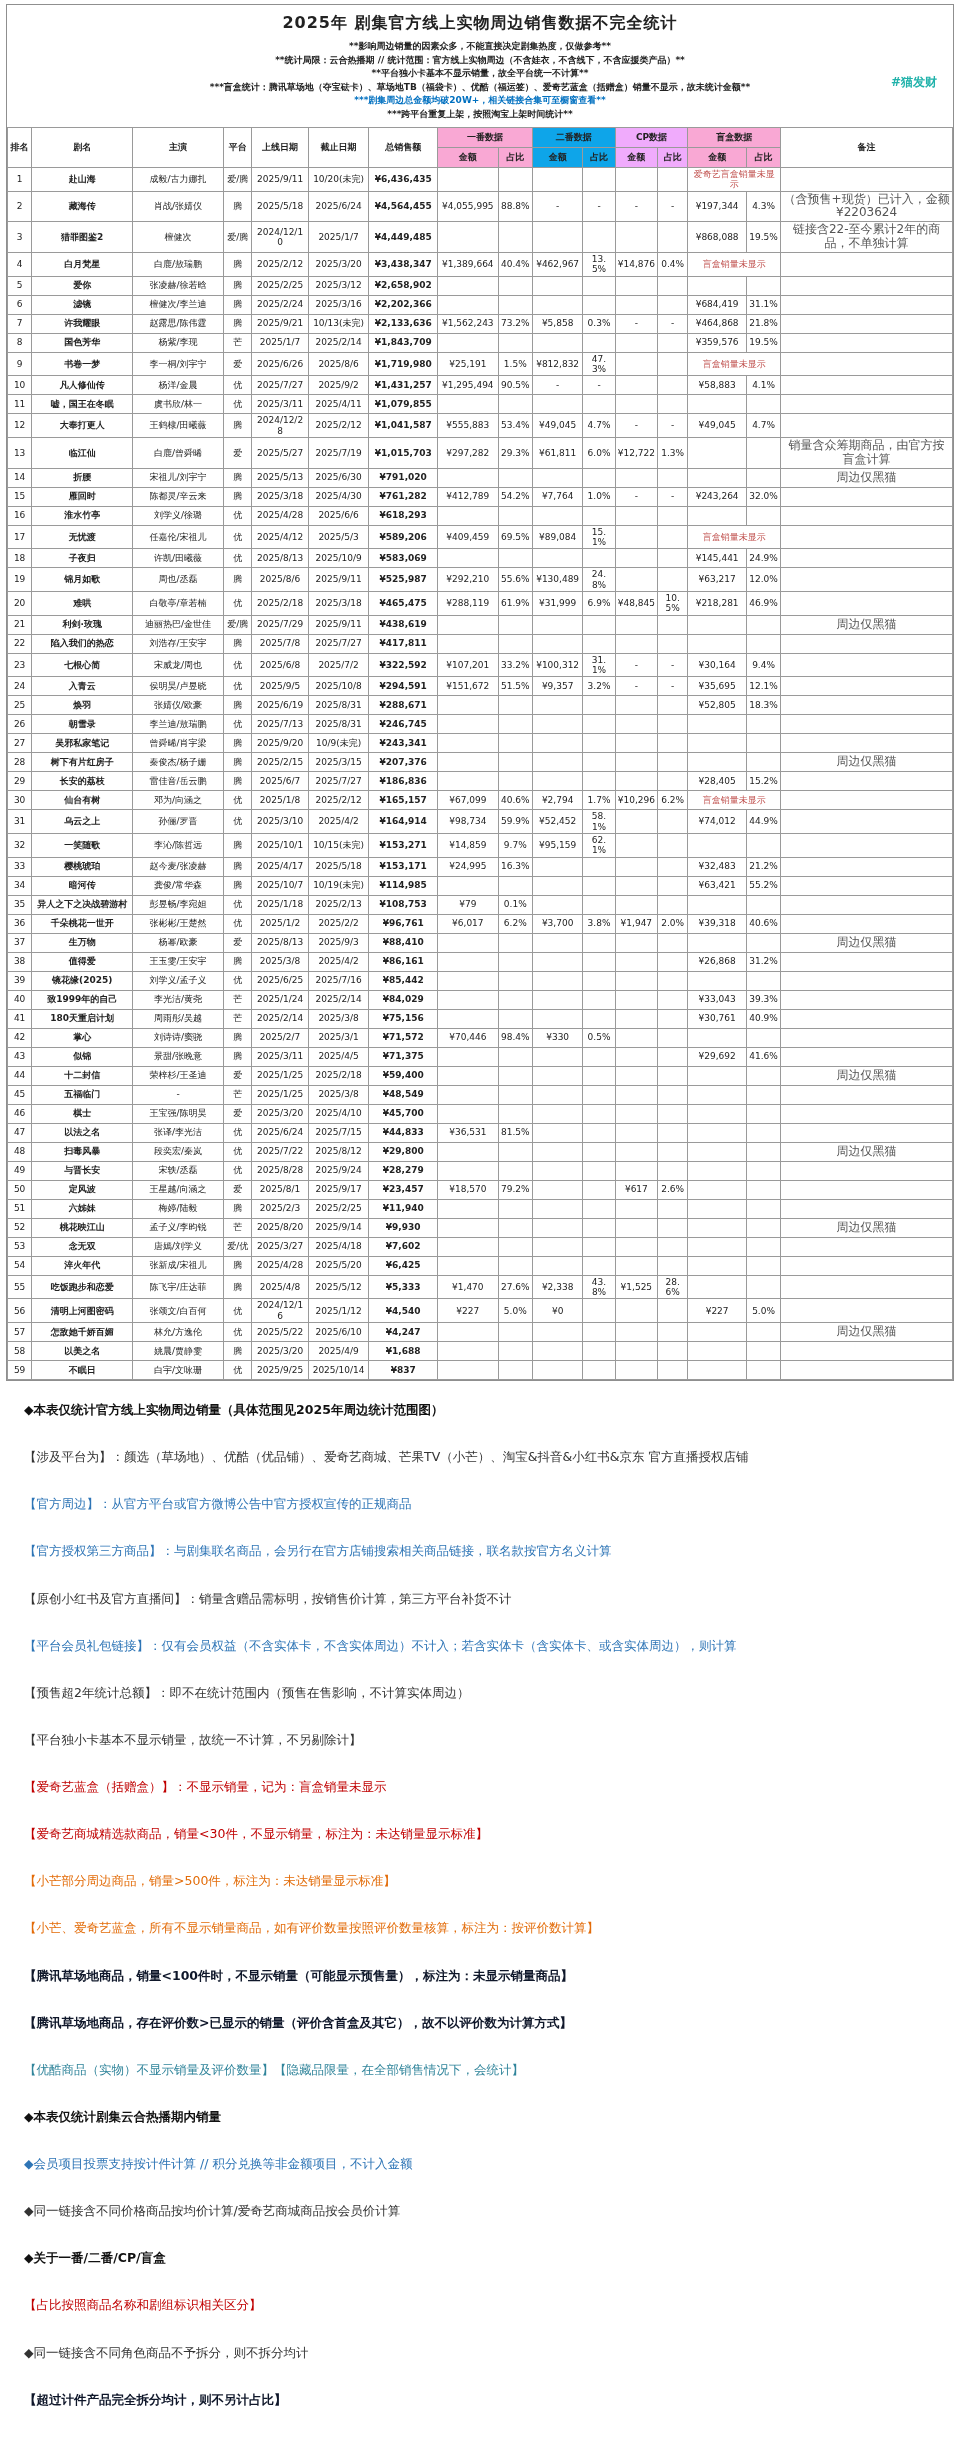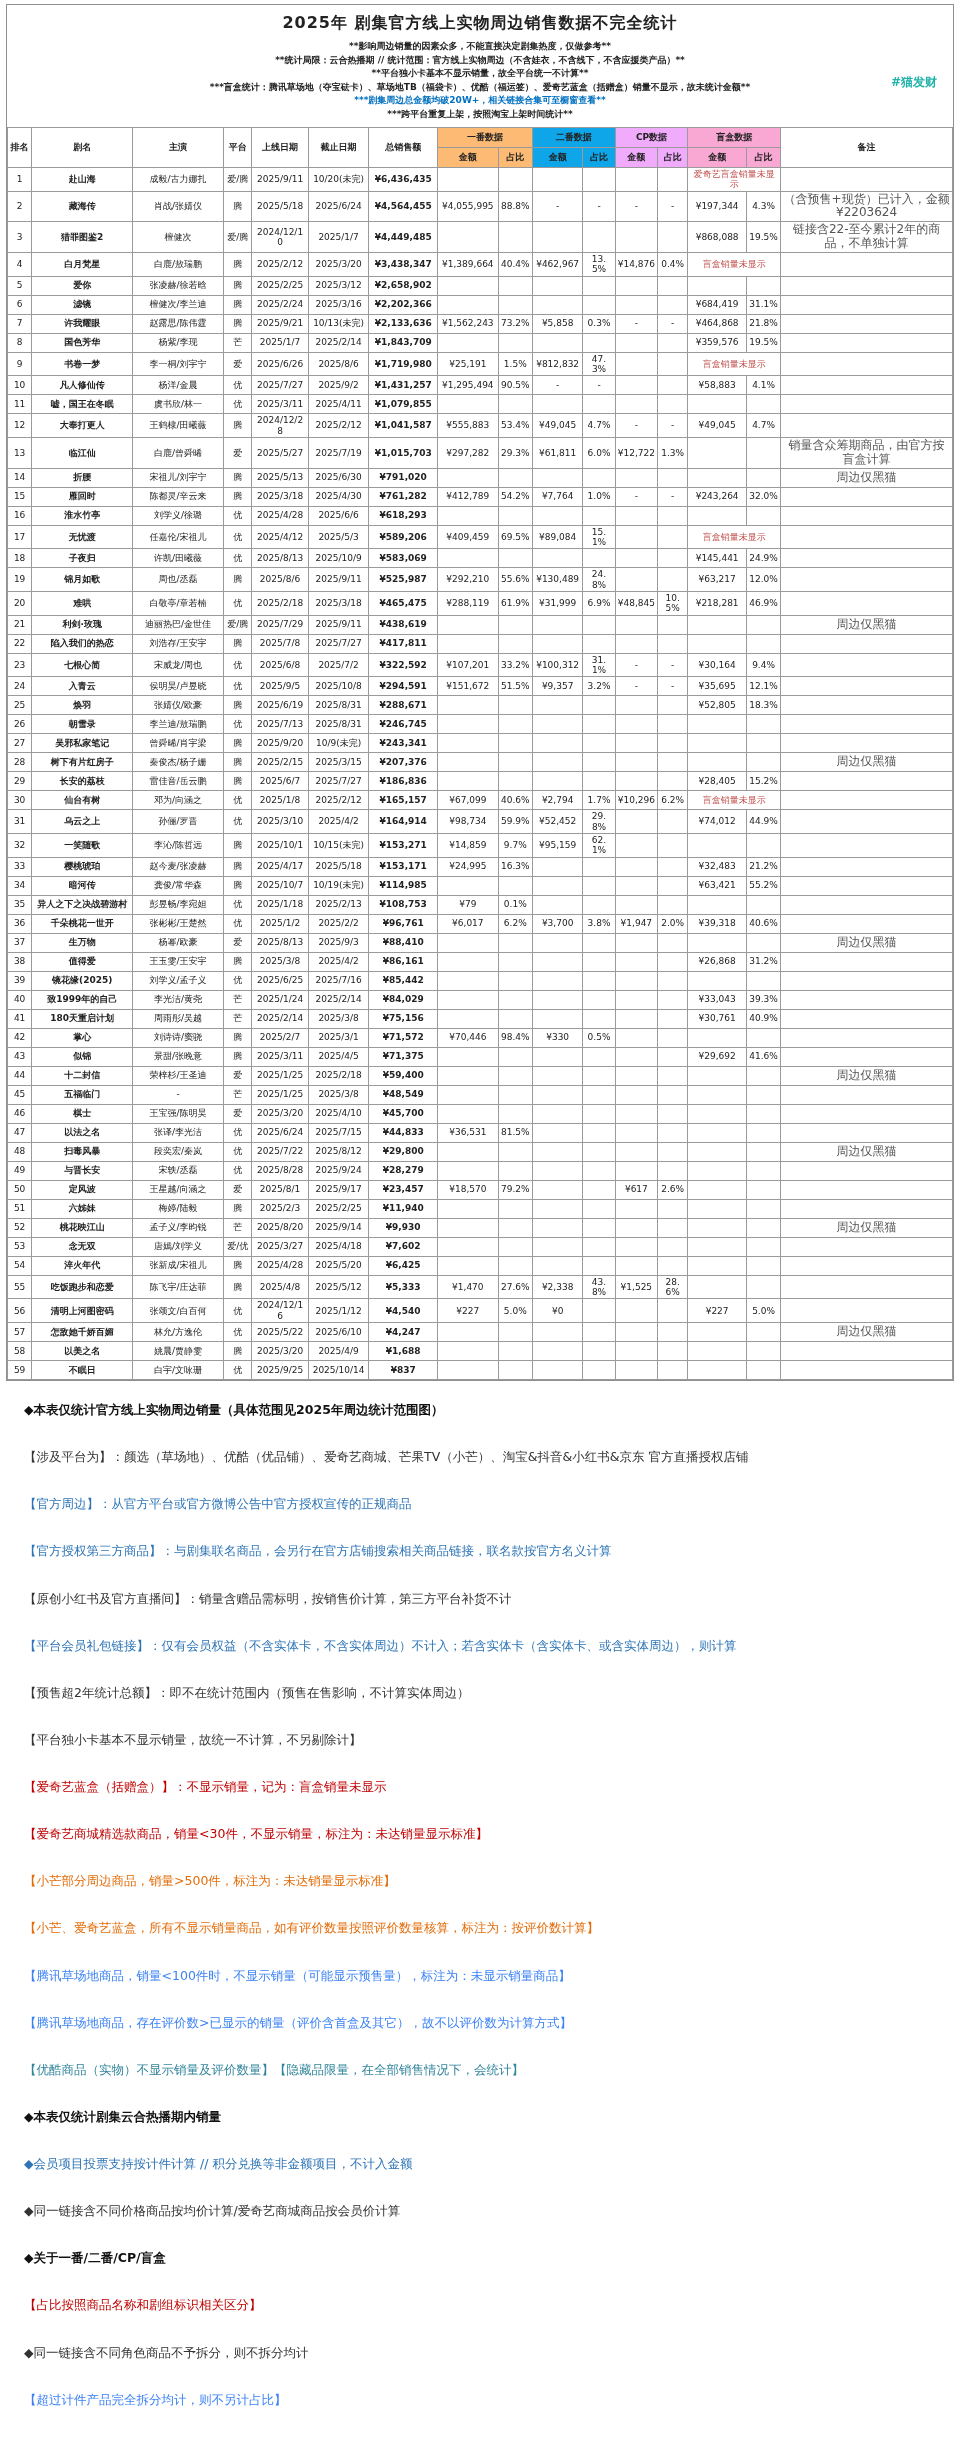"一番数据" thead th.g1 { background: #fdba74 -> #f9a8d4 }
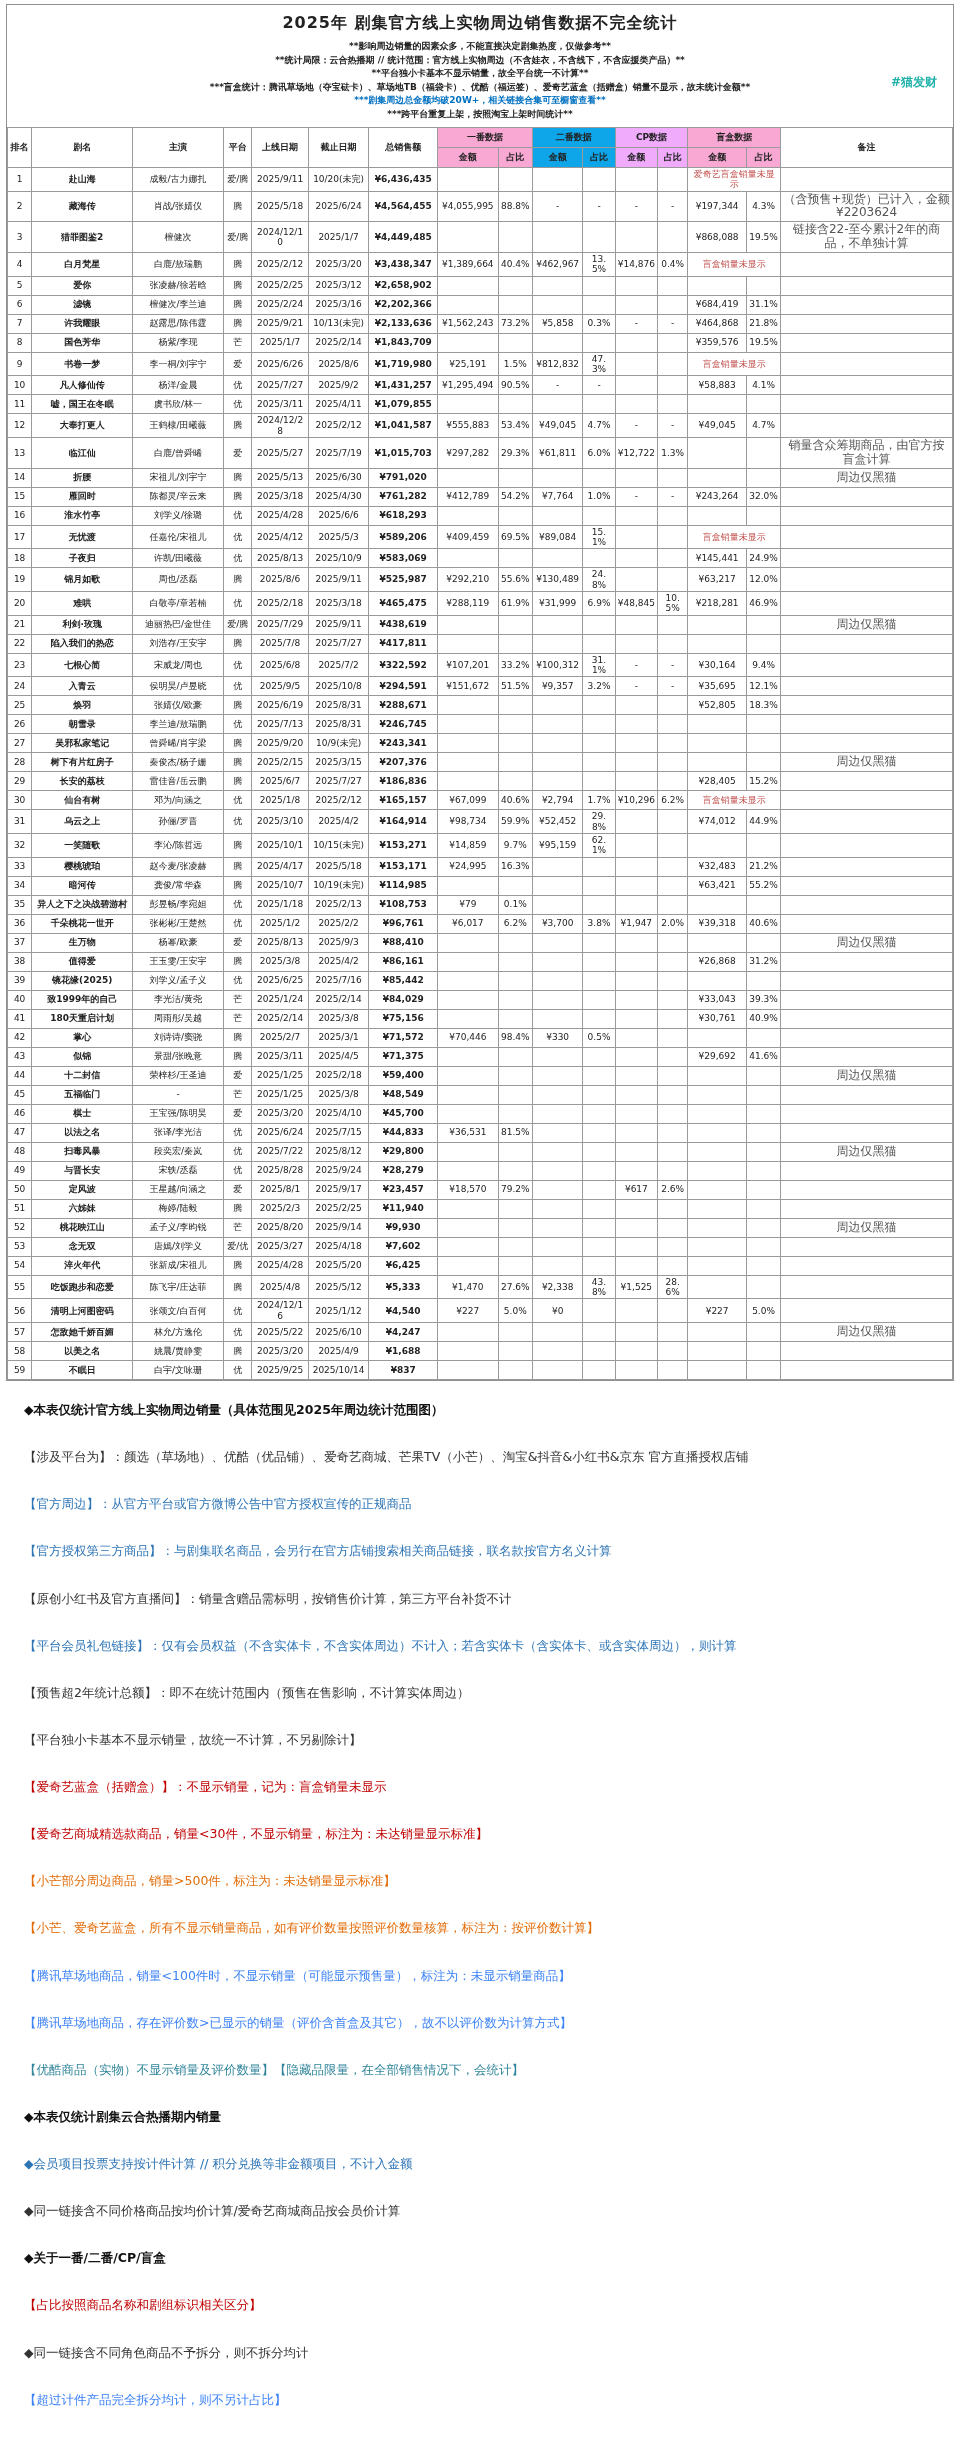"29.8%" td { text: 29.8% -> 58.1% }
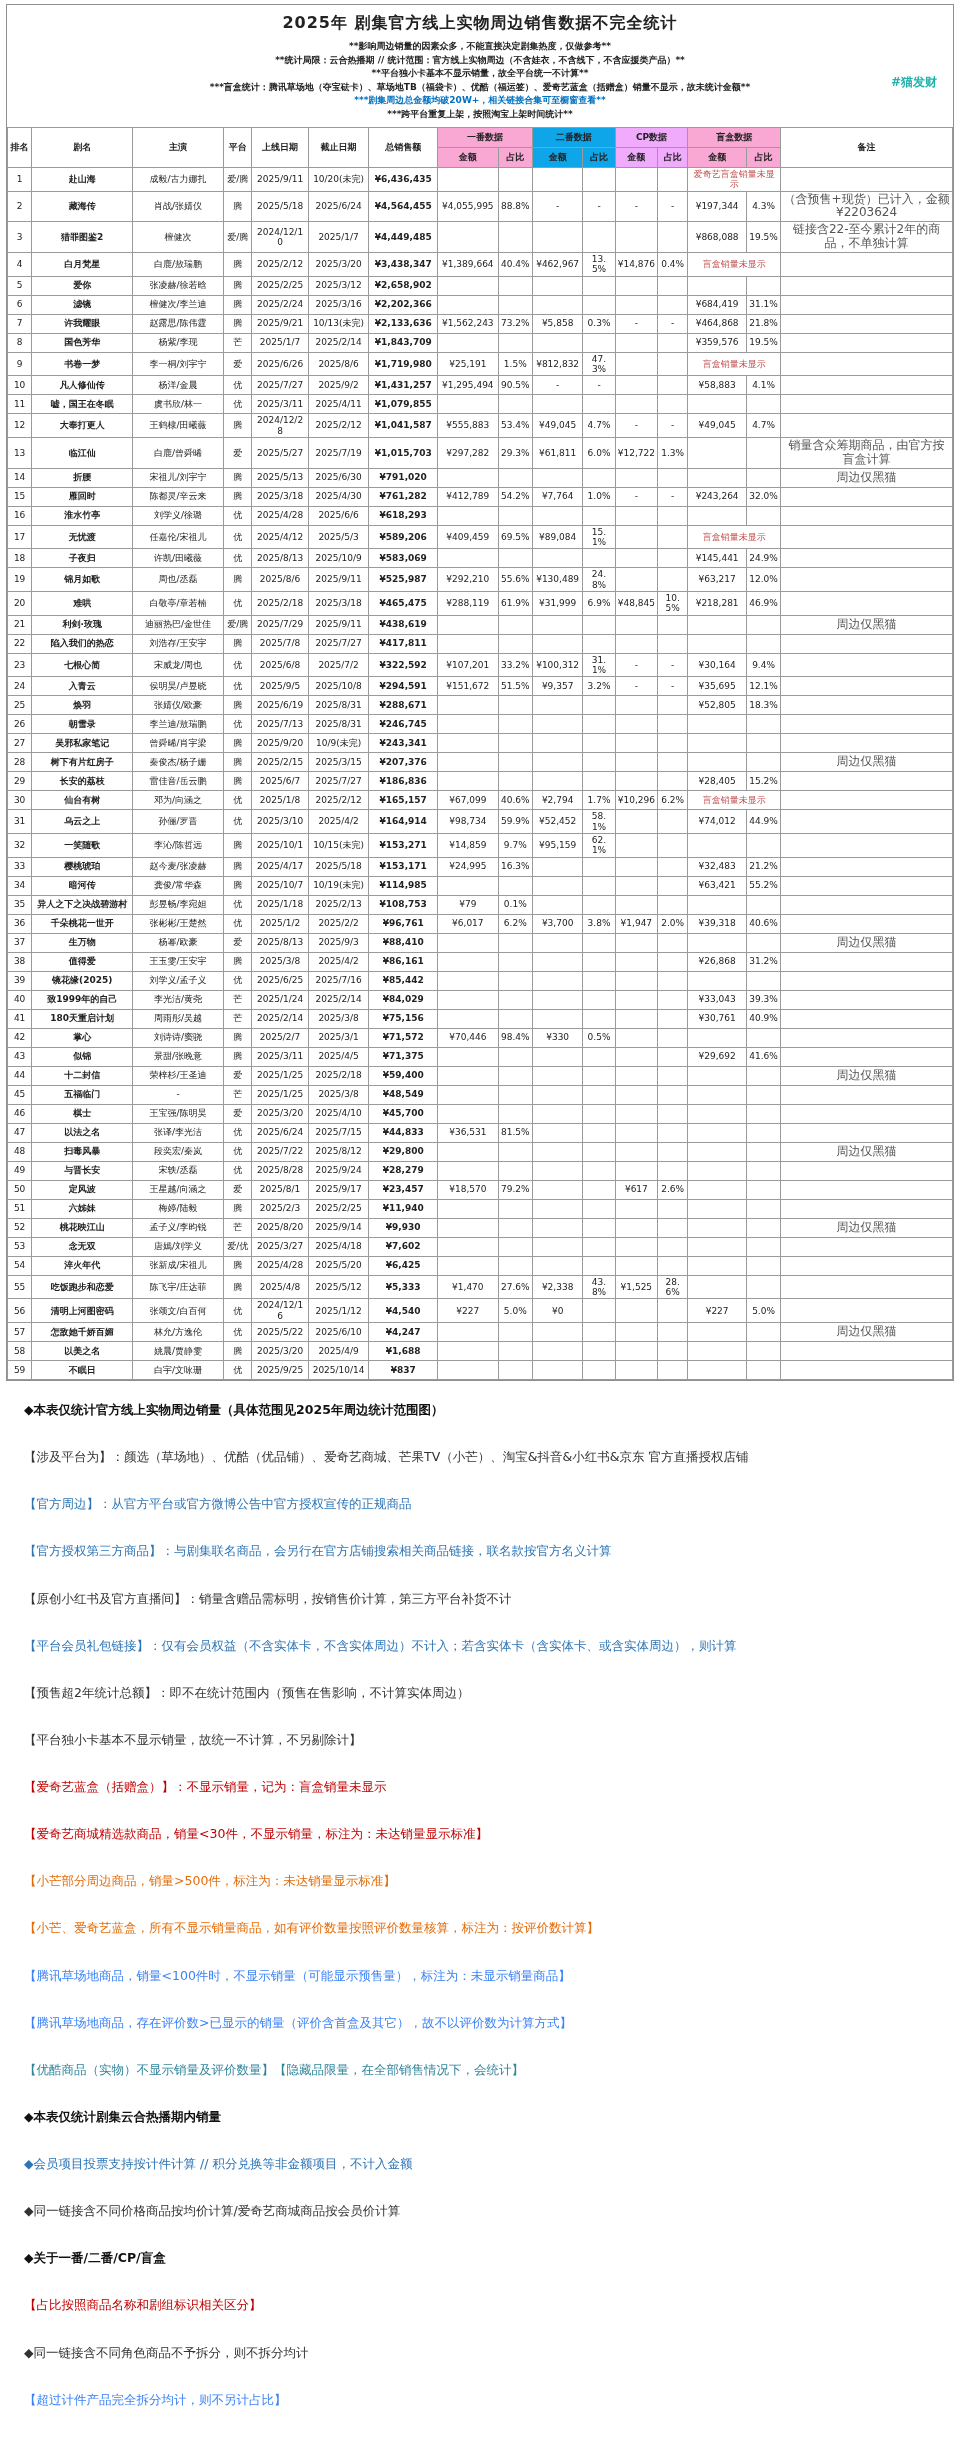"【腾讯草场地商品，销量<100件时，不显示销量（可能显示预售量），标注为：未显示" .fn.c-purple { color: #3b82f6 -> #0f172a; font-weight: none -> bold }
